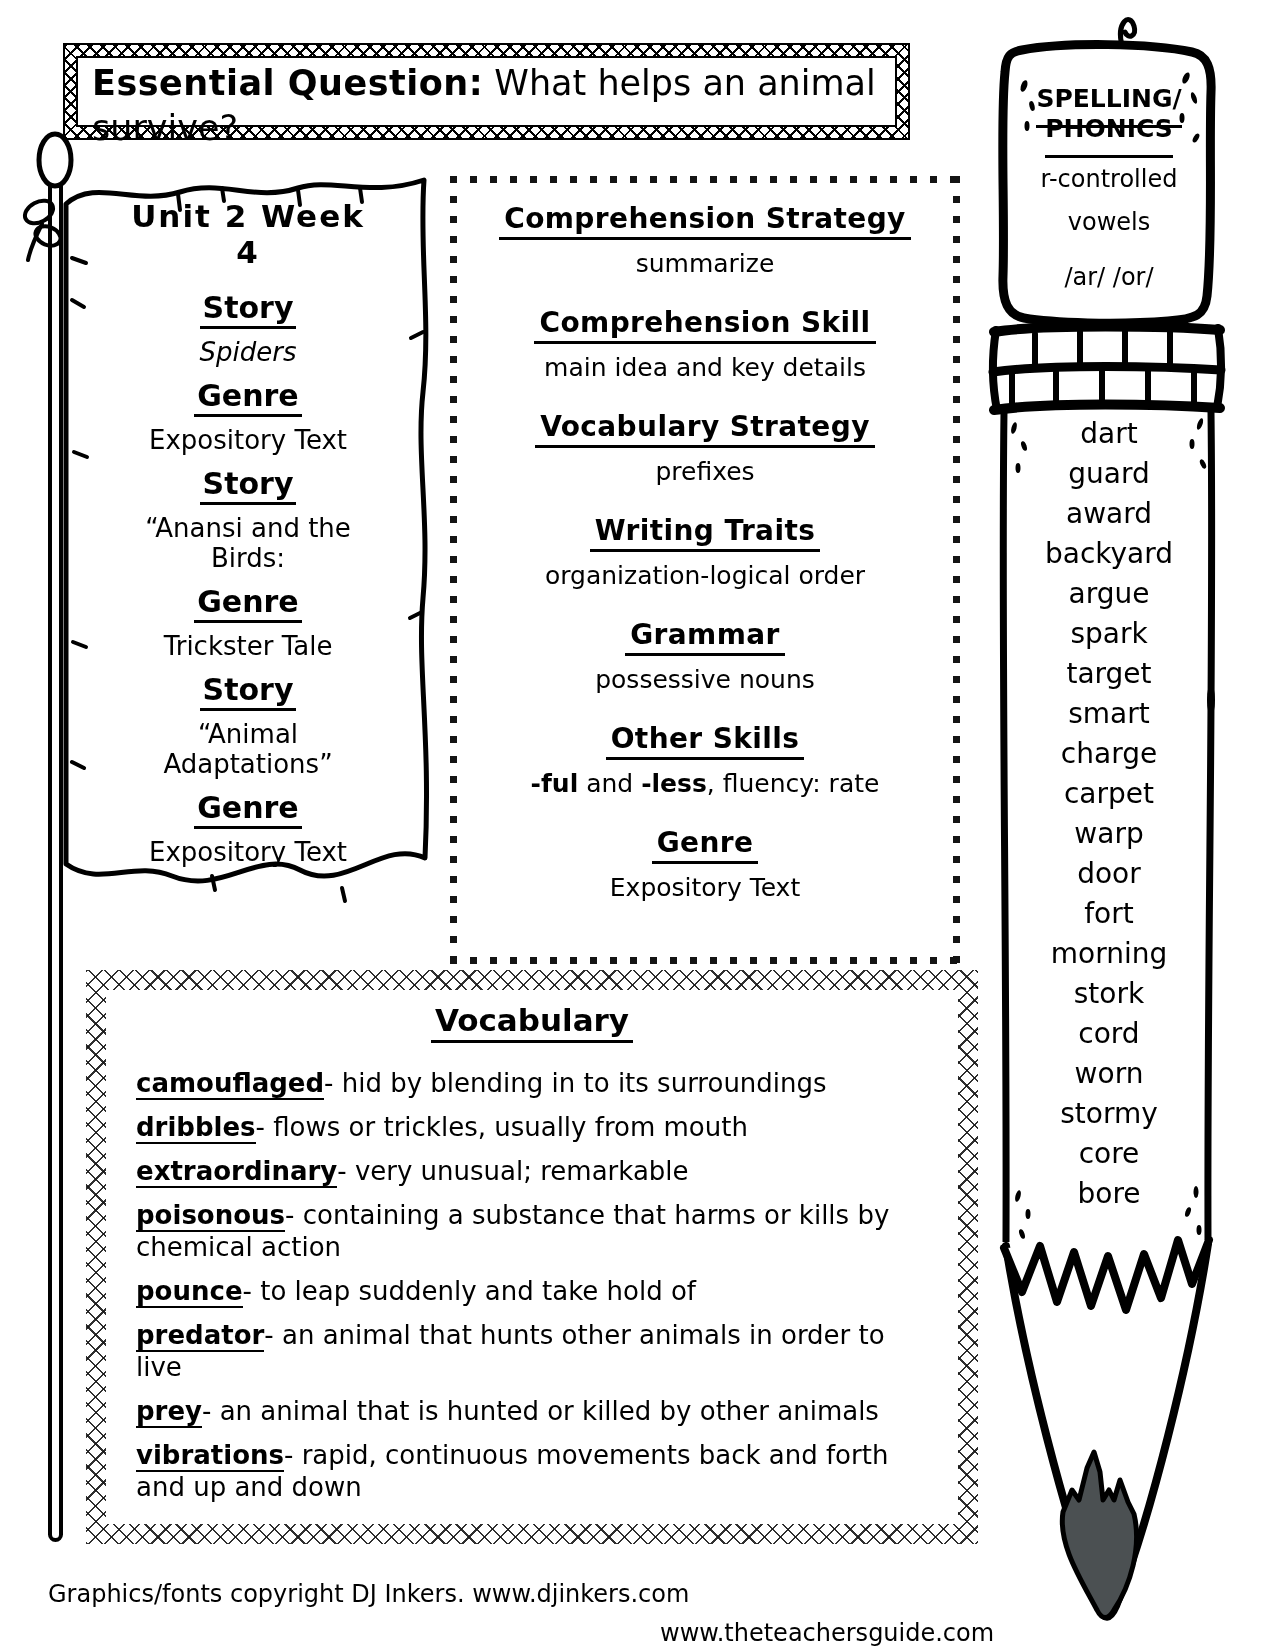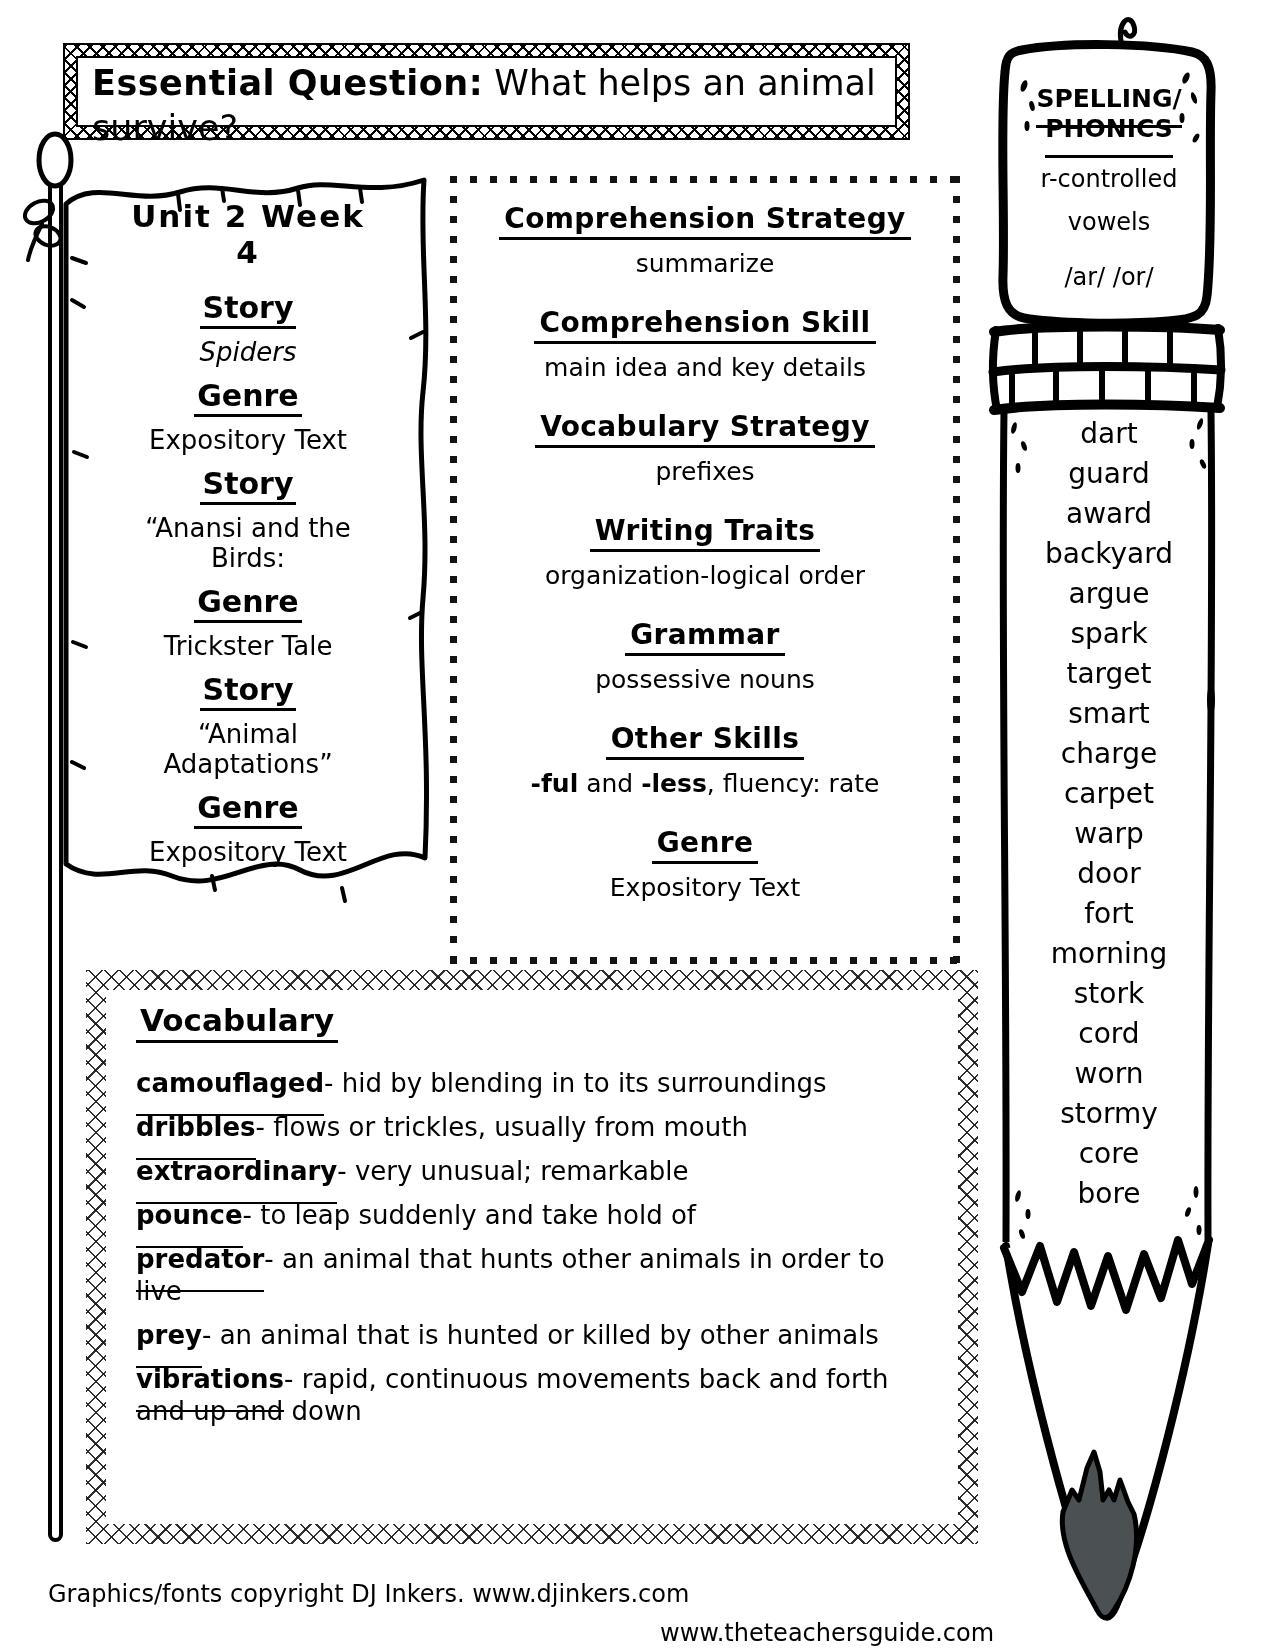"Vocabulary" .vocab-title-row { text-align: left -> center }
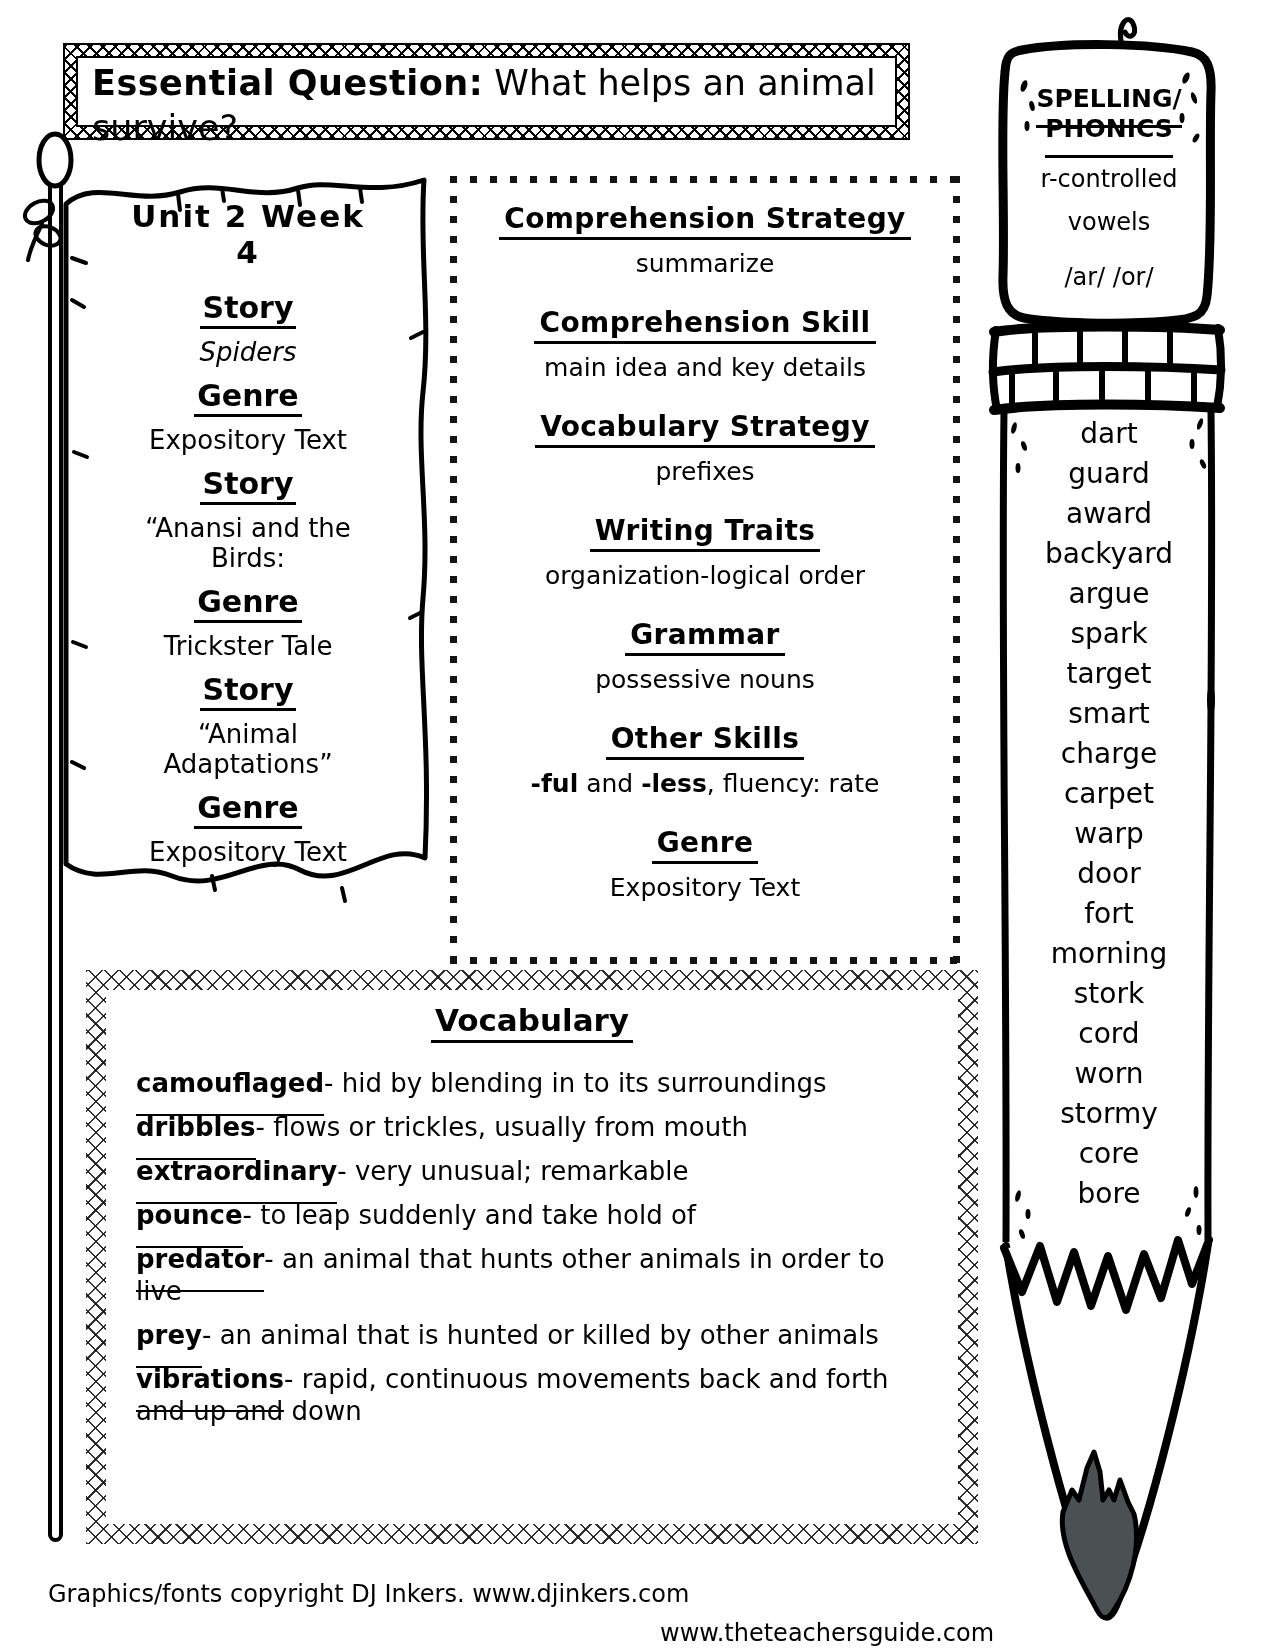"camouflaged" .term { padding-bottom: 16px -> 0px }
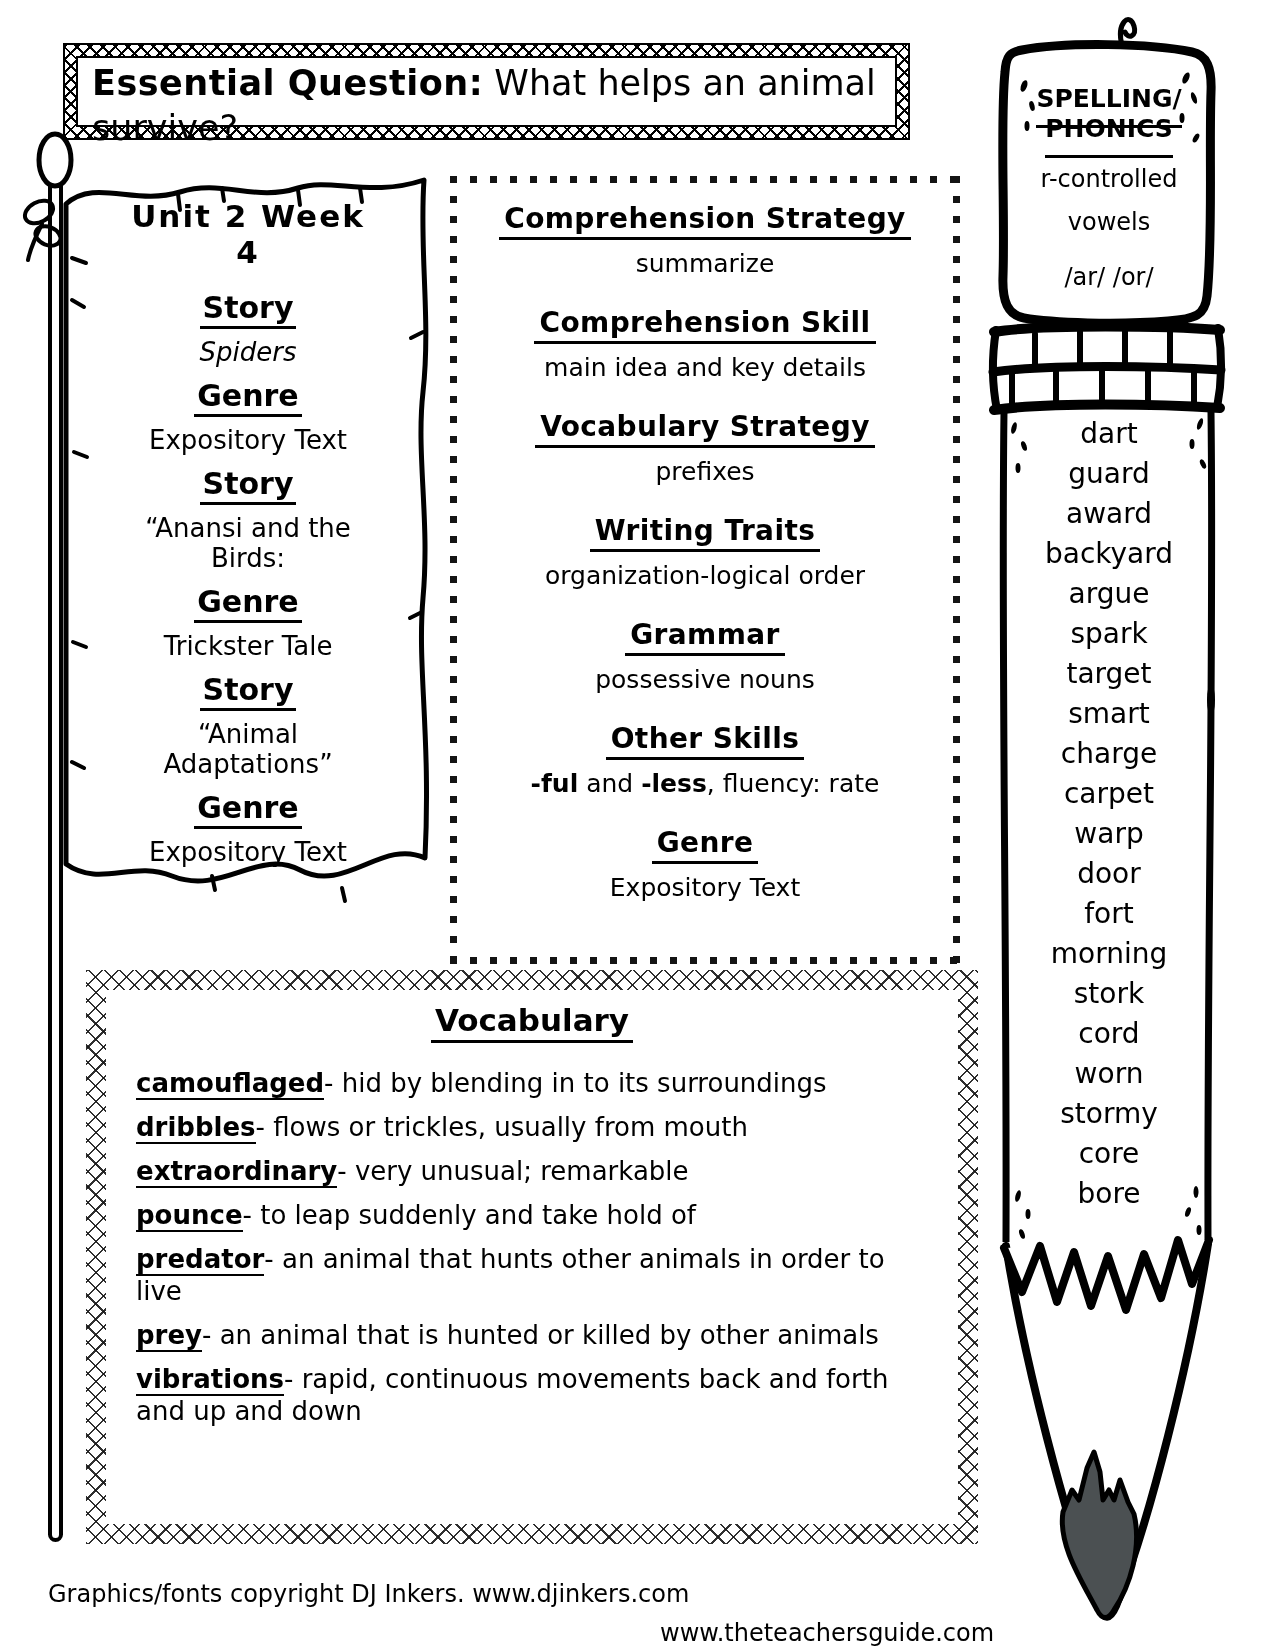"poisonous- containing a substance that" div.vocab-row { html: none -> <div><span>poisonous</span><span>- containing a substance that harms or kills by chemical action</span></div> }
